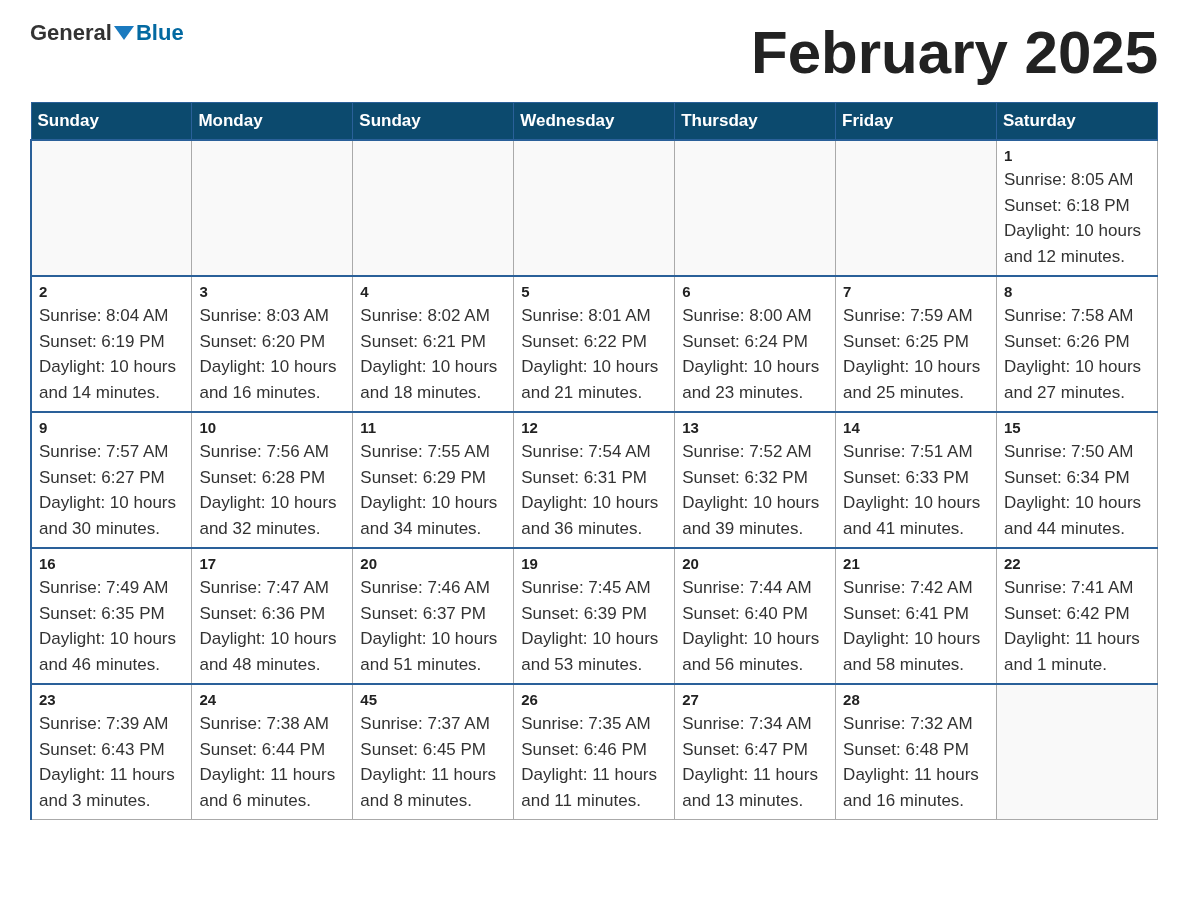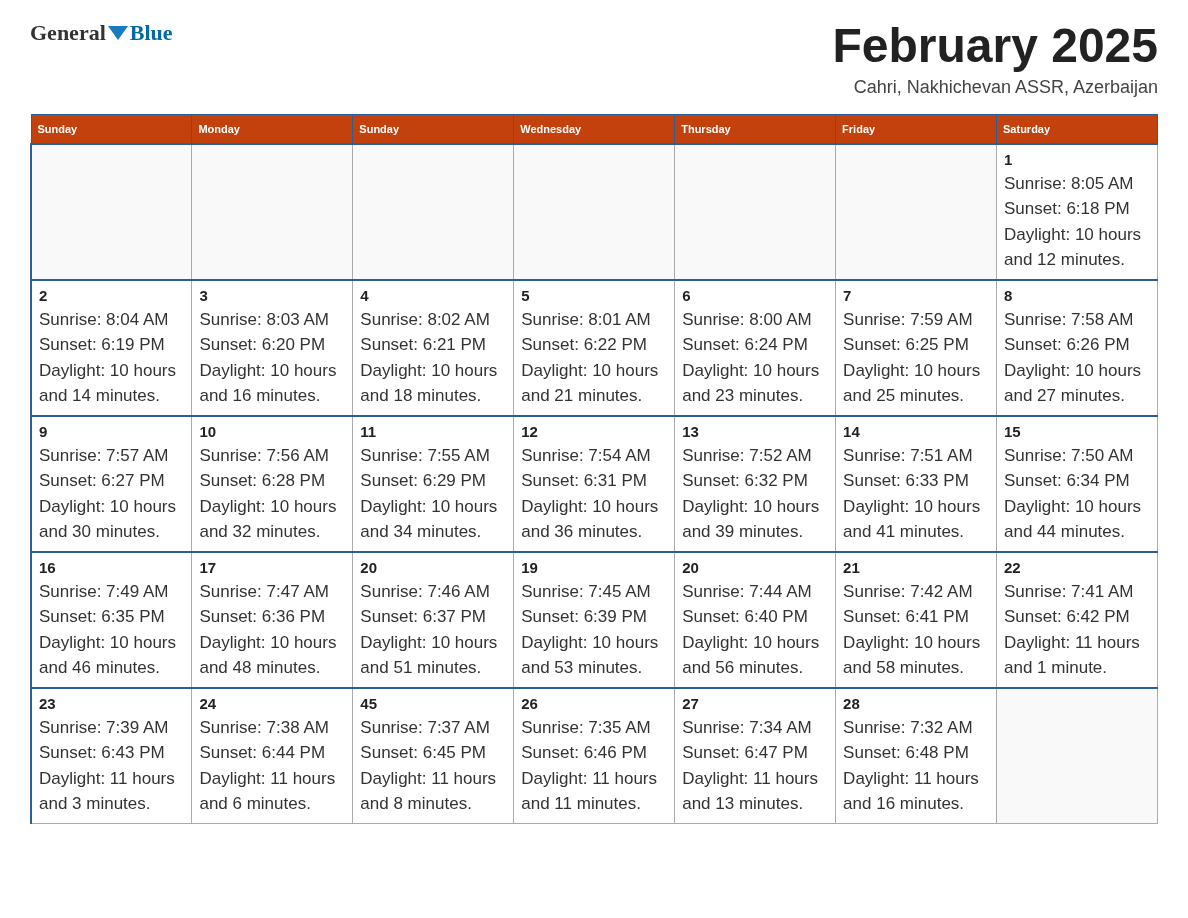"General" .logo-text { font-family: Liberation Serif, serif -> none }
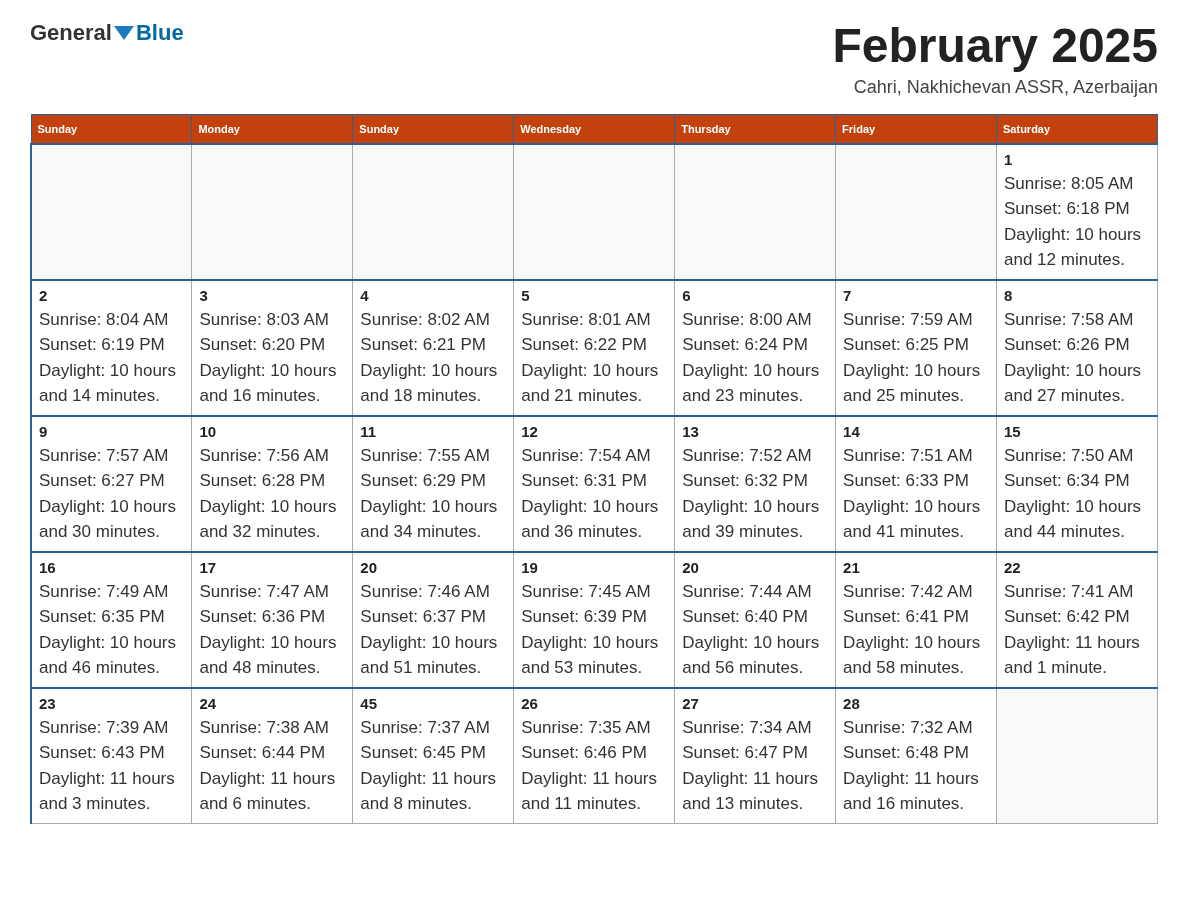"February 2025" .month-title { font-size: 48px -> 60px }
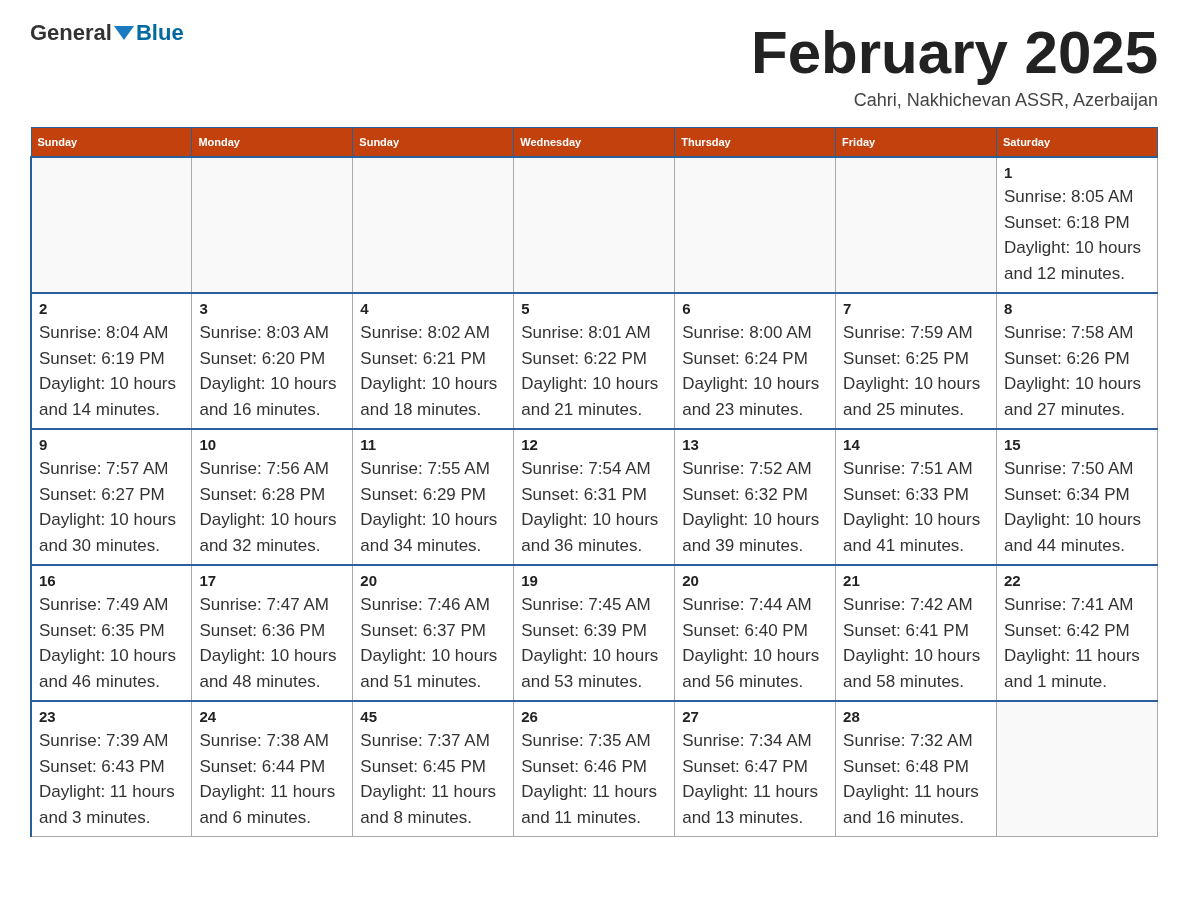"Cahri, Nakhichevan ASSR, Azerbaijan" div.location { html: <div>Cahri, Nakhichevan ASSR, Azerbaijan</div> -> none }
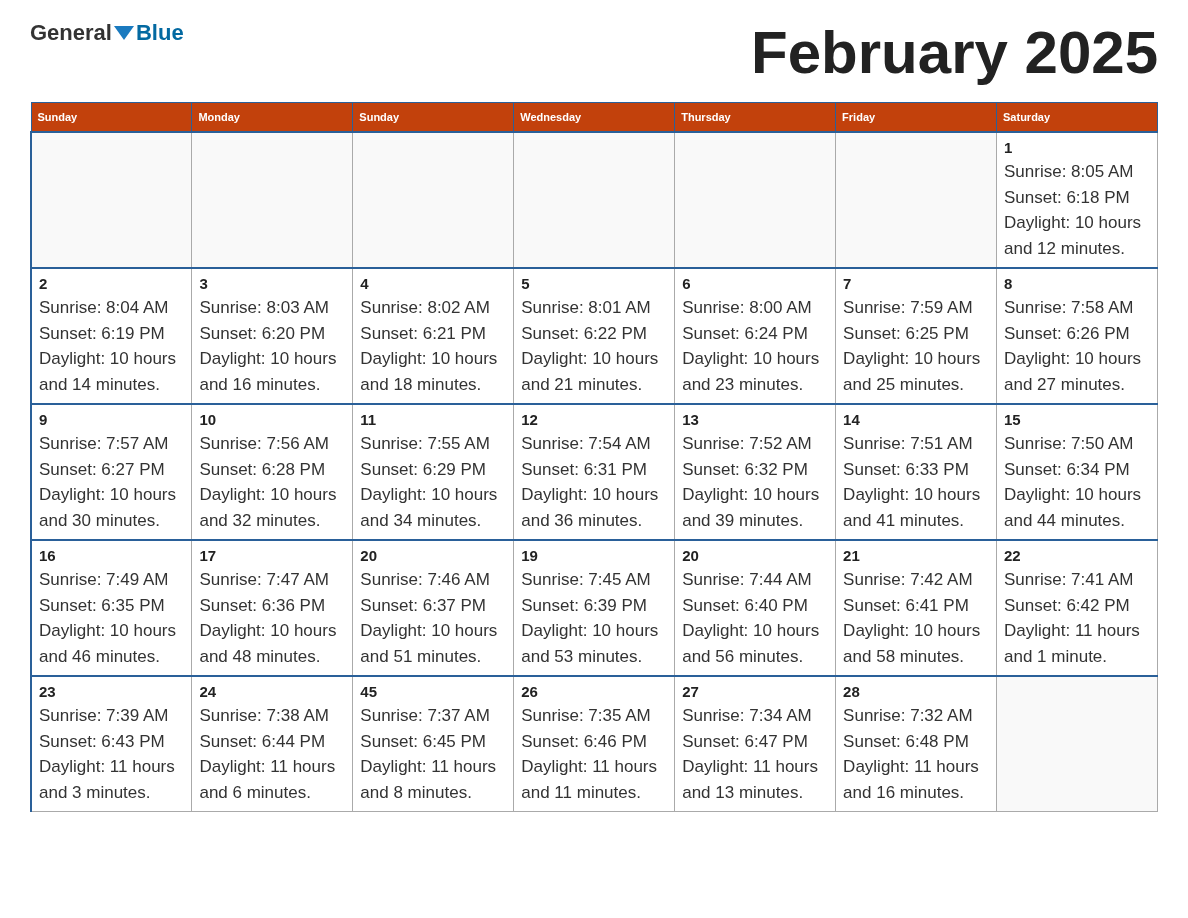"Sunday" .calendar thead tr th { background-color: #c2410c -> #0c4a6e; font-size: 11px -> 17px }
